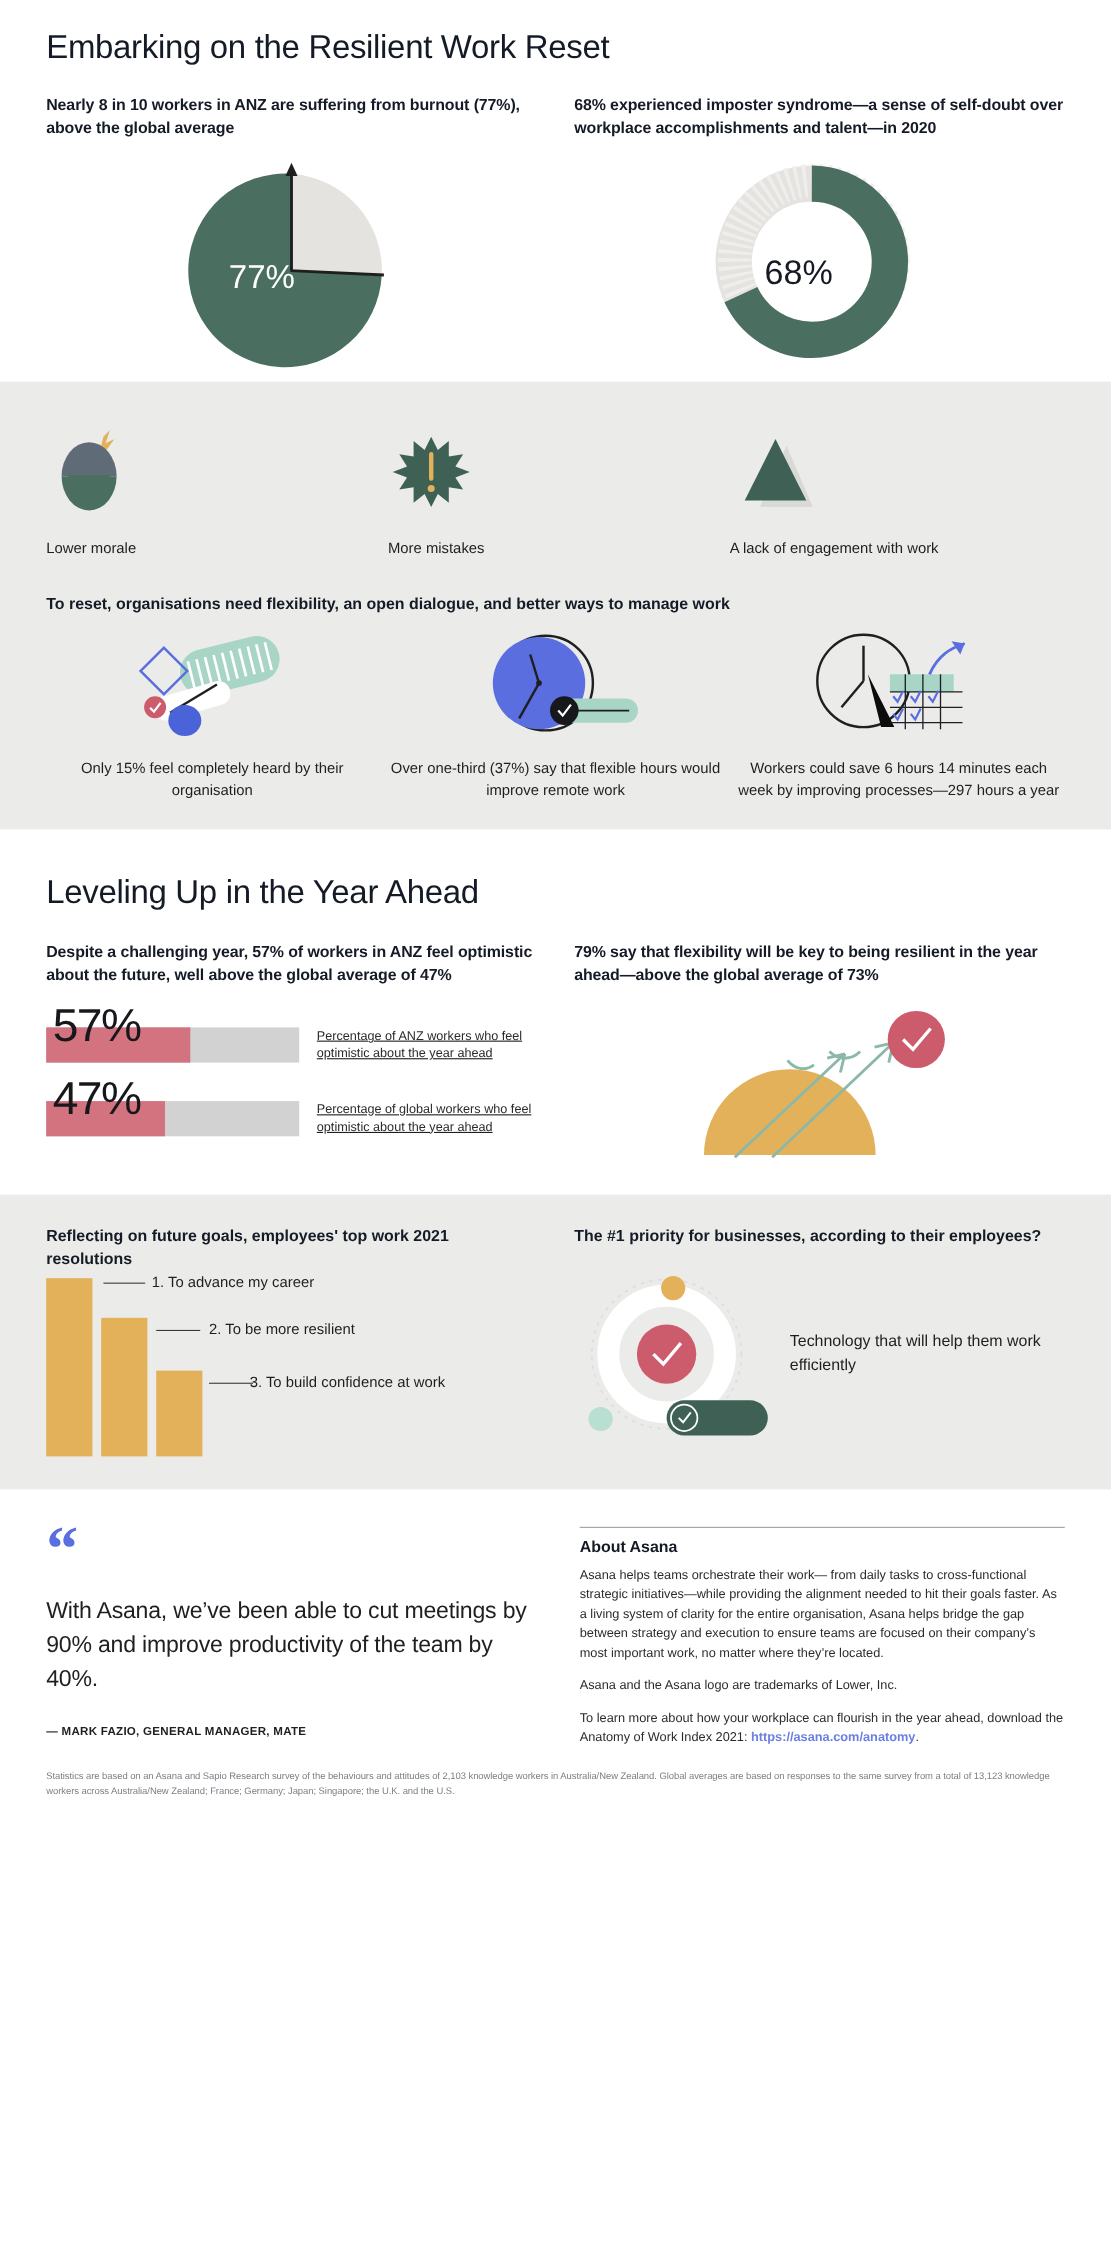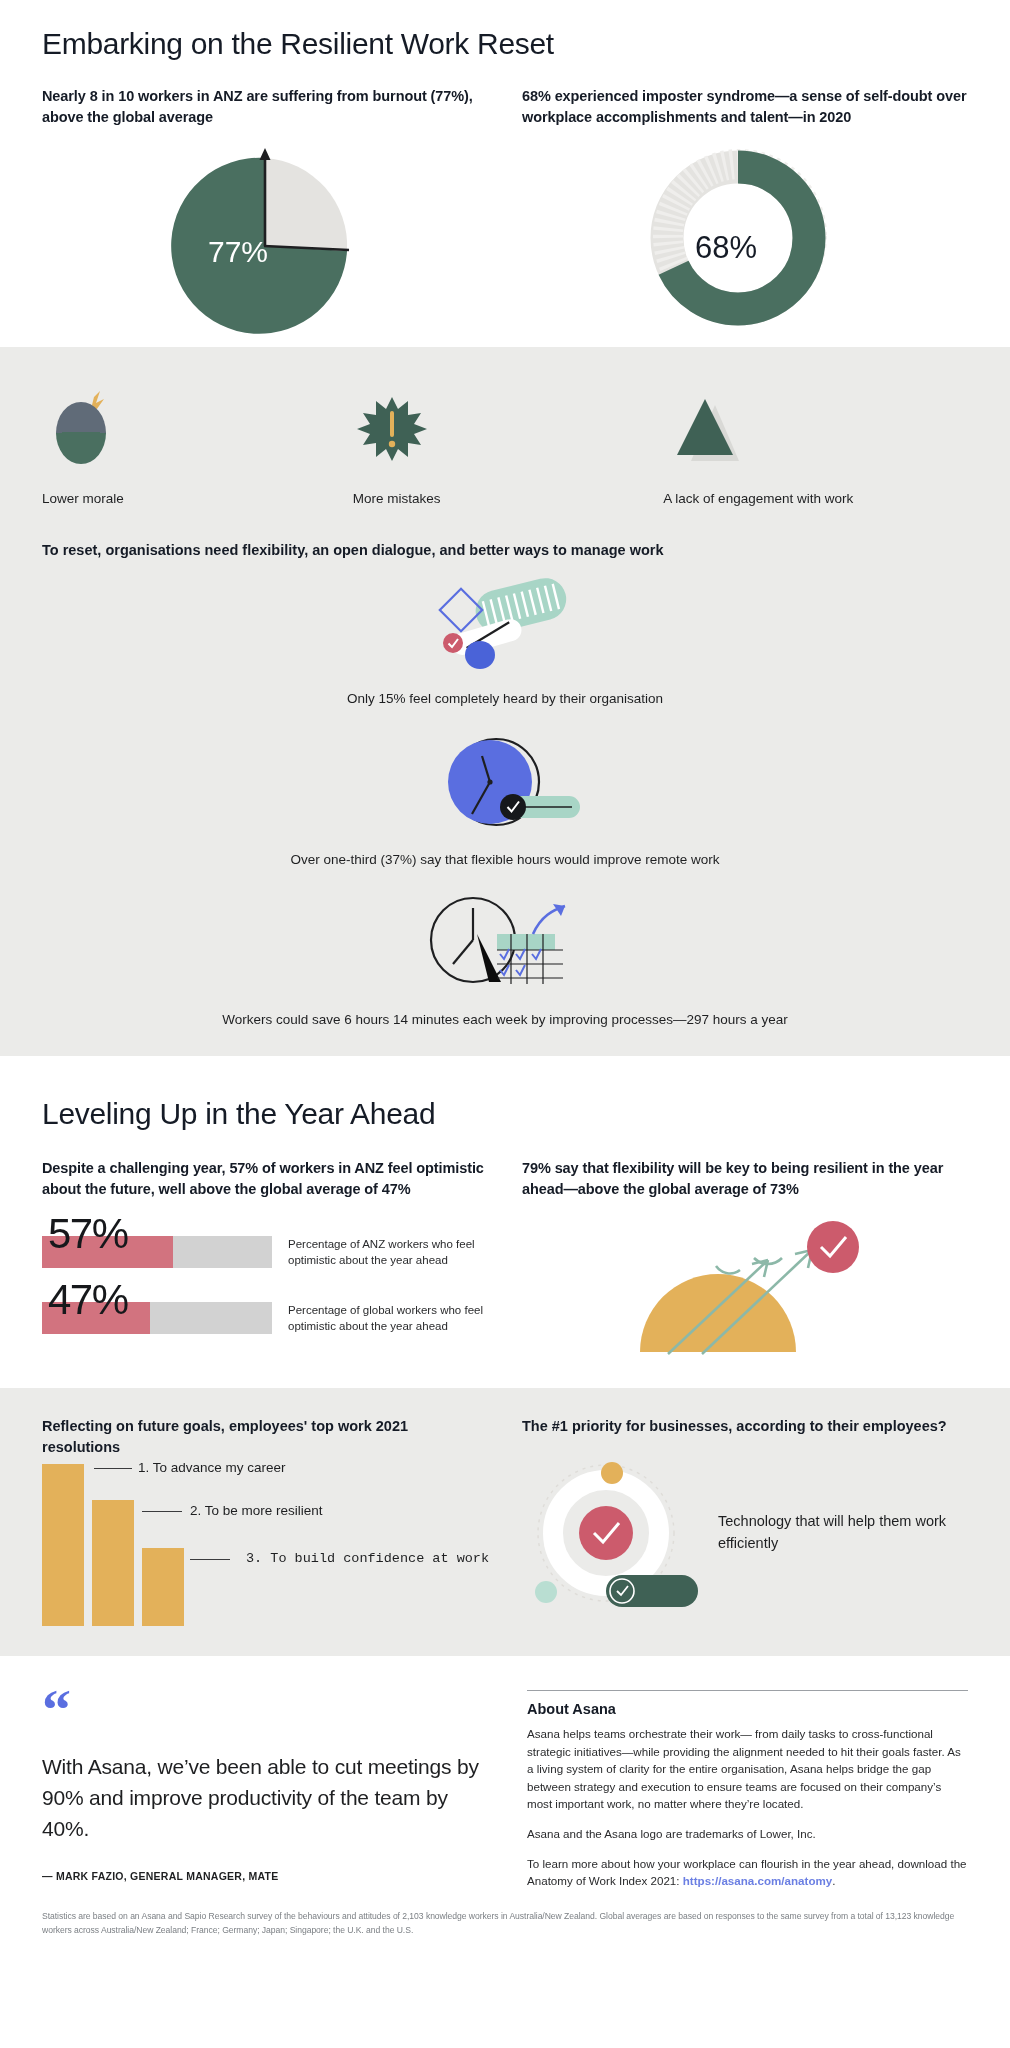"Only 15% feel completely heard" .triple2 { flex-direction: column -> none; gap: 23px -> 10px }
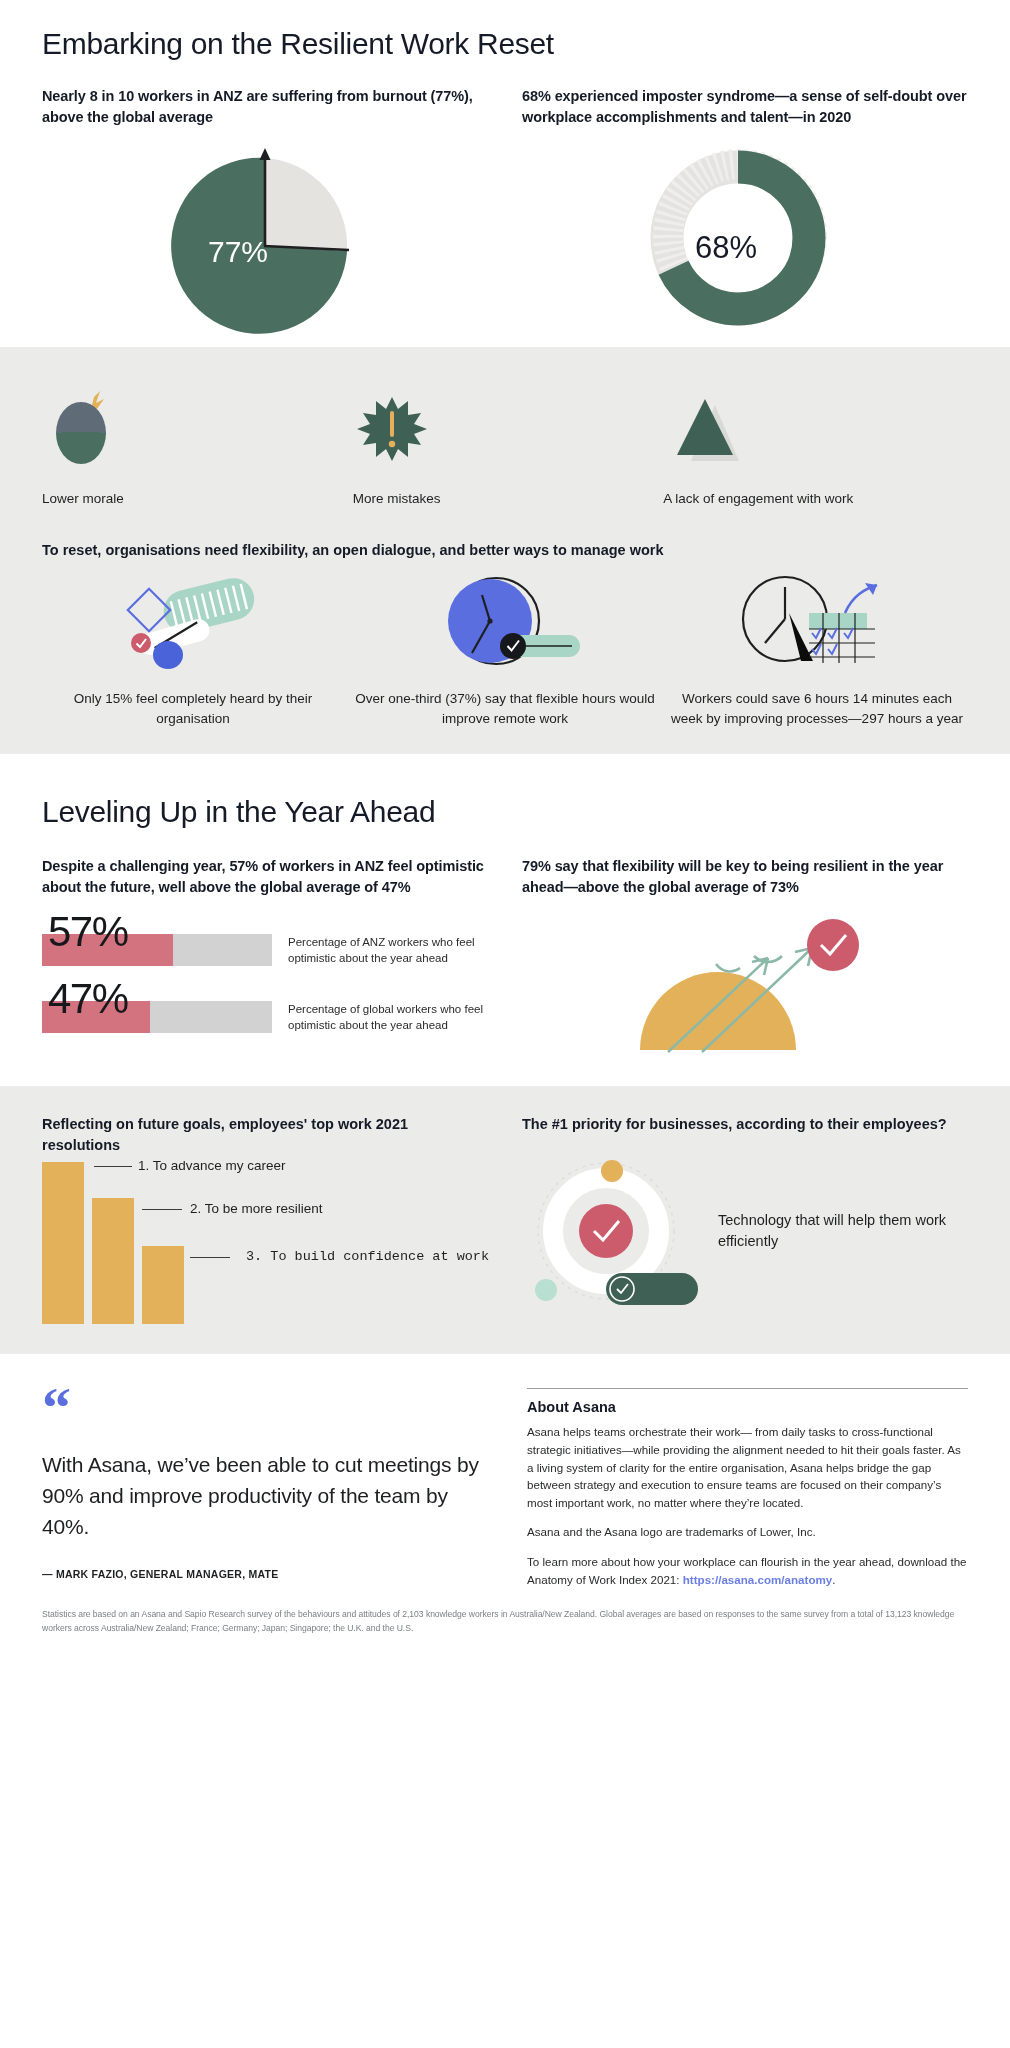"57%" div { text-decoration: none -> underline }
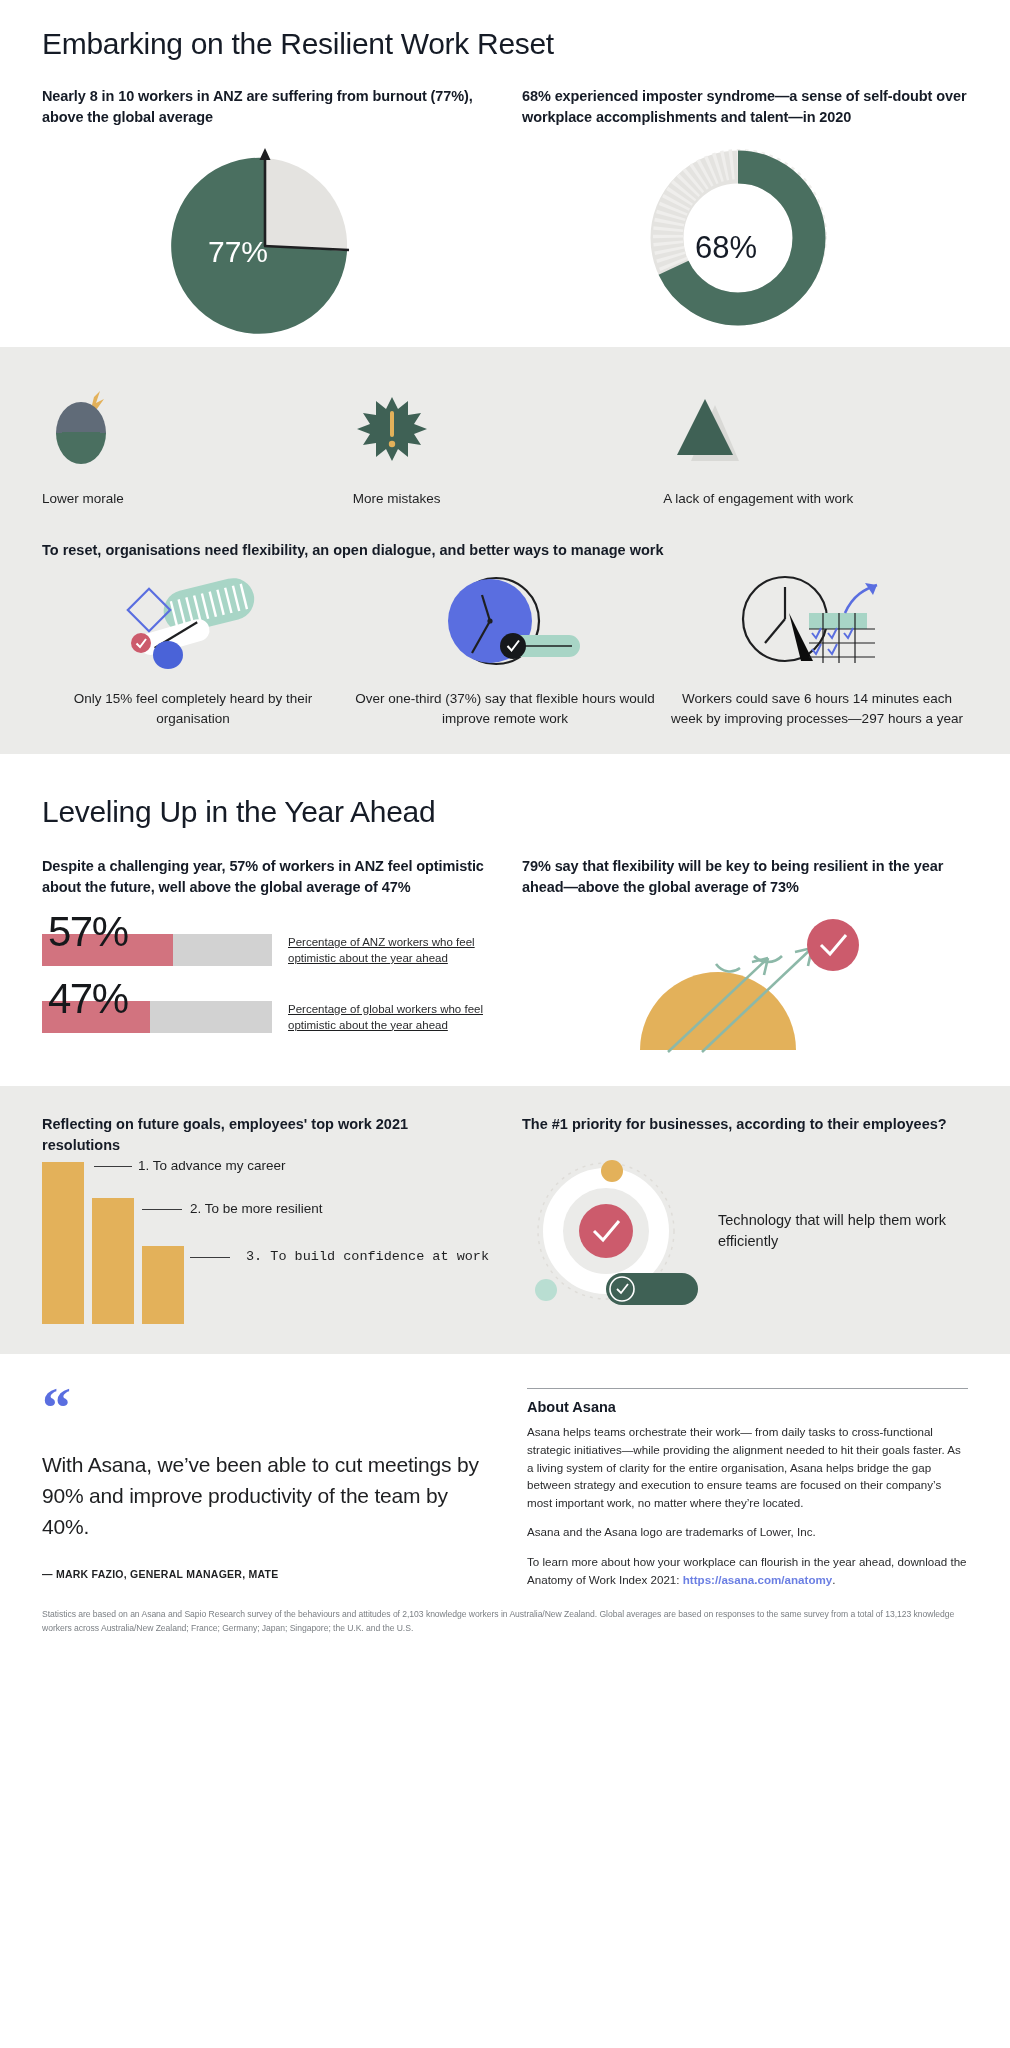"3. To build confidence at" div.reslabel { font-family: Liberation Mono, monospace -> none; left: 204px -> 185px }
